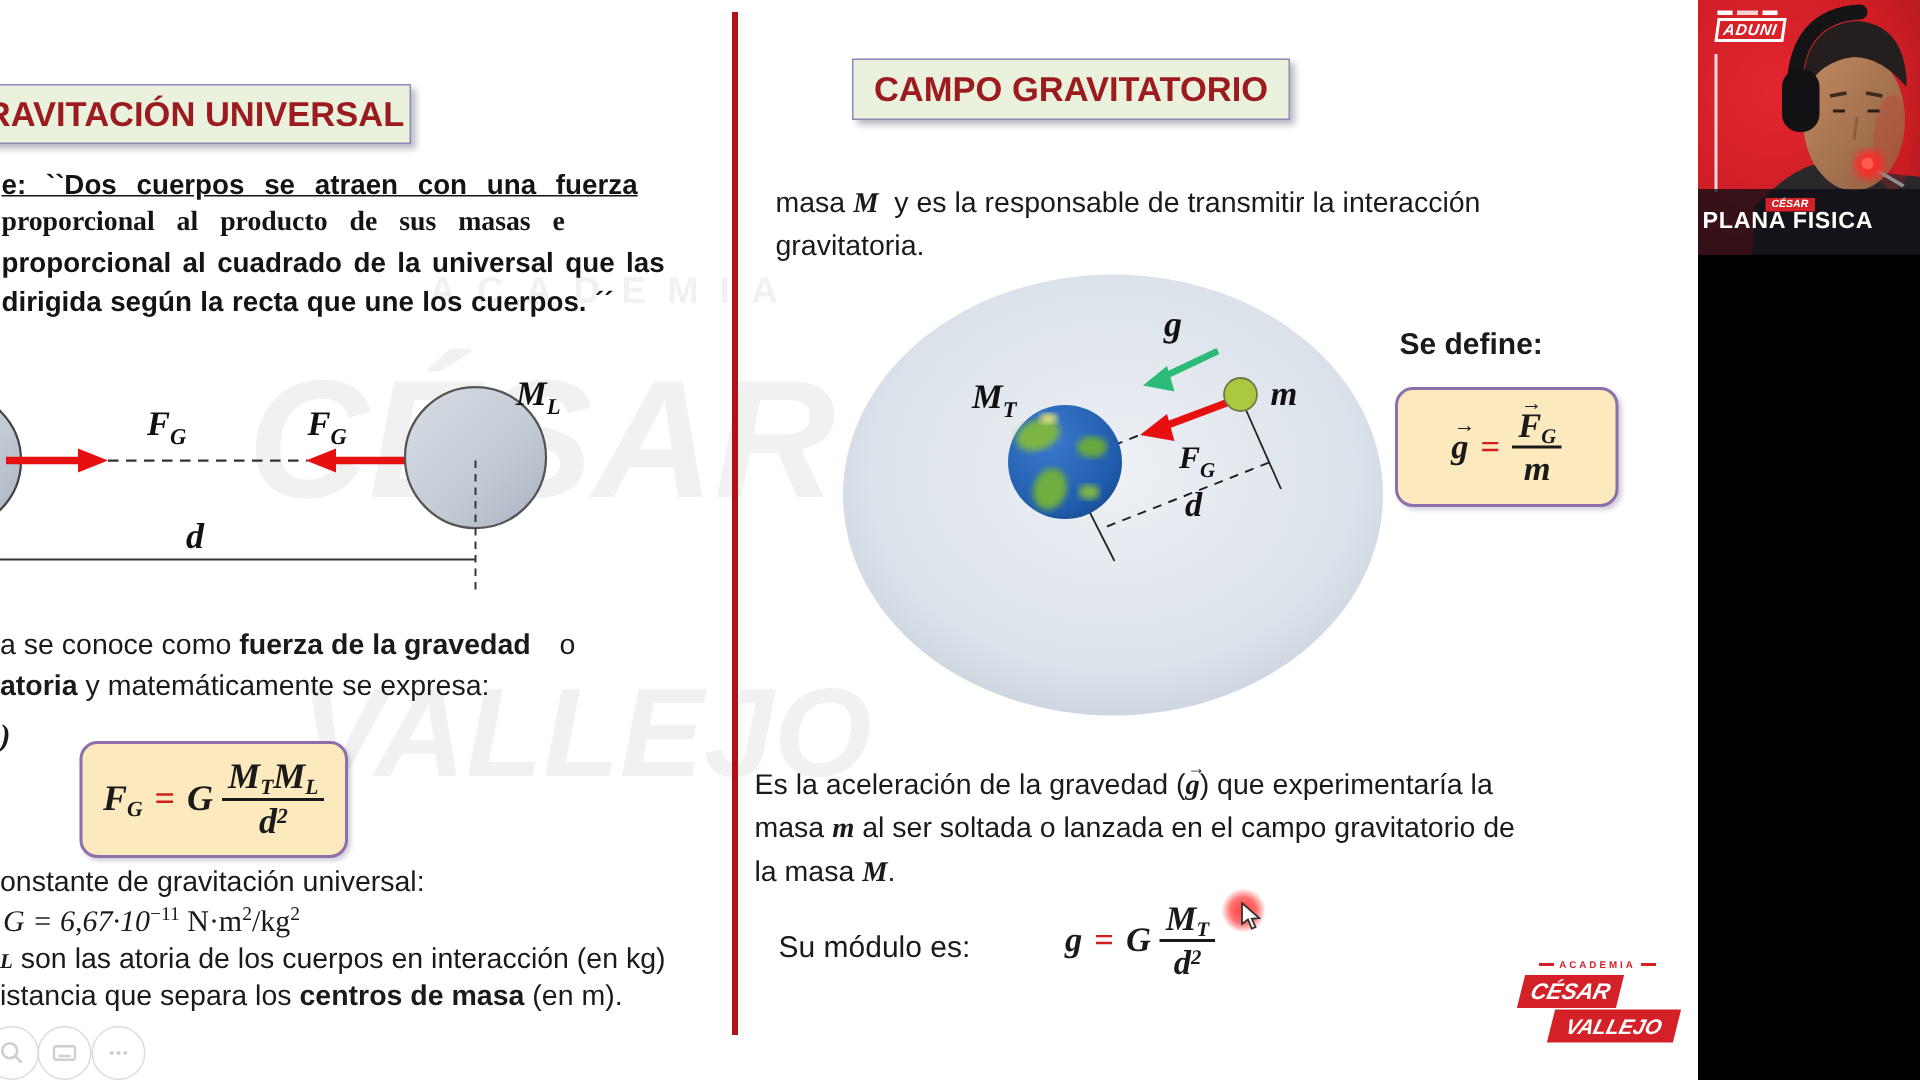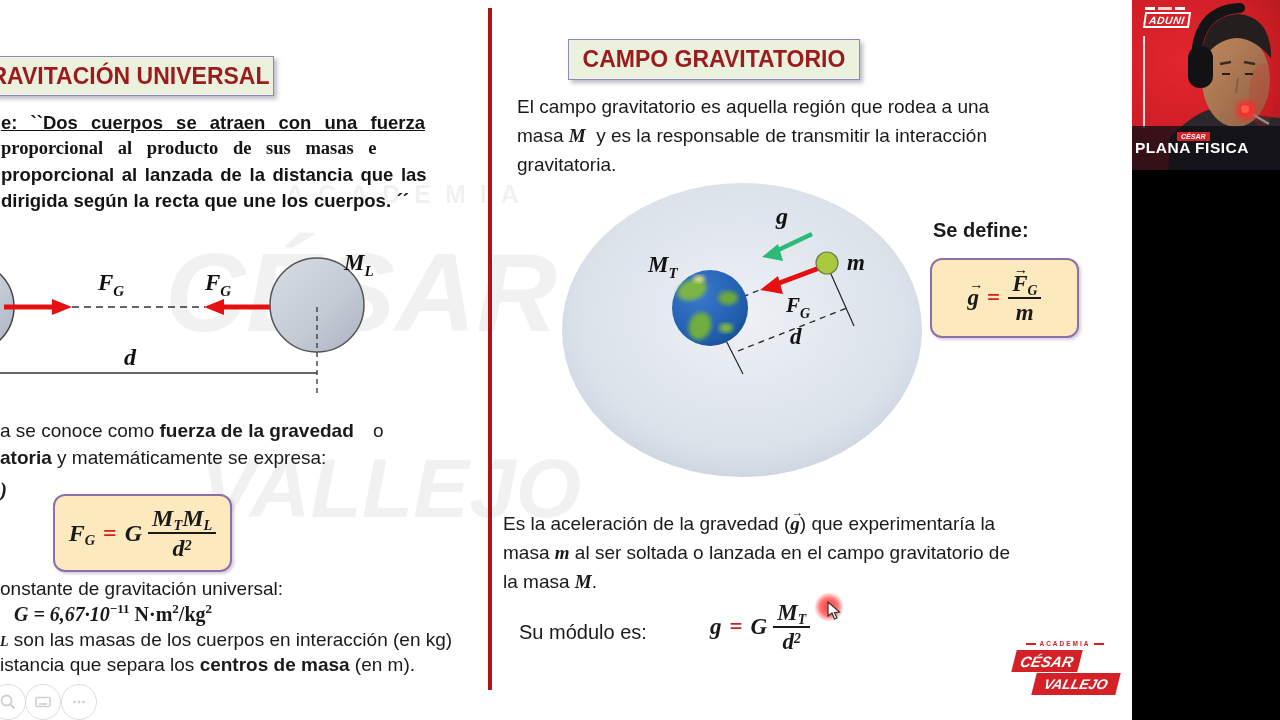"El campo gravitatorio es aquella" div.para { html: <div>El campo gravitatorio es aquella región que rodea a una</div> -> none }
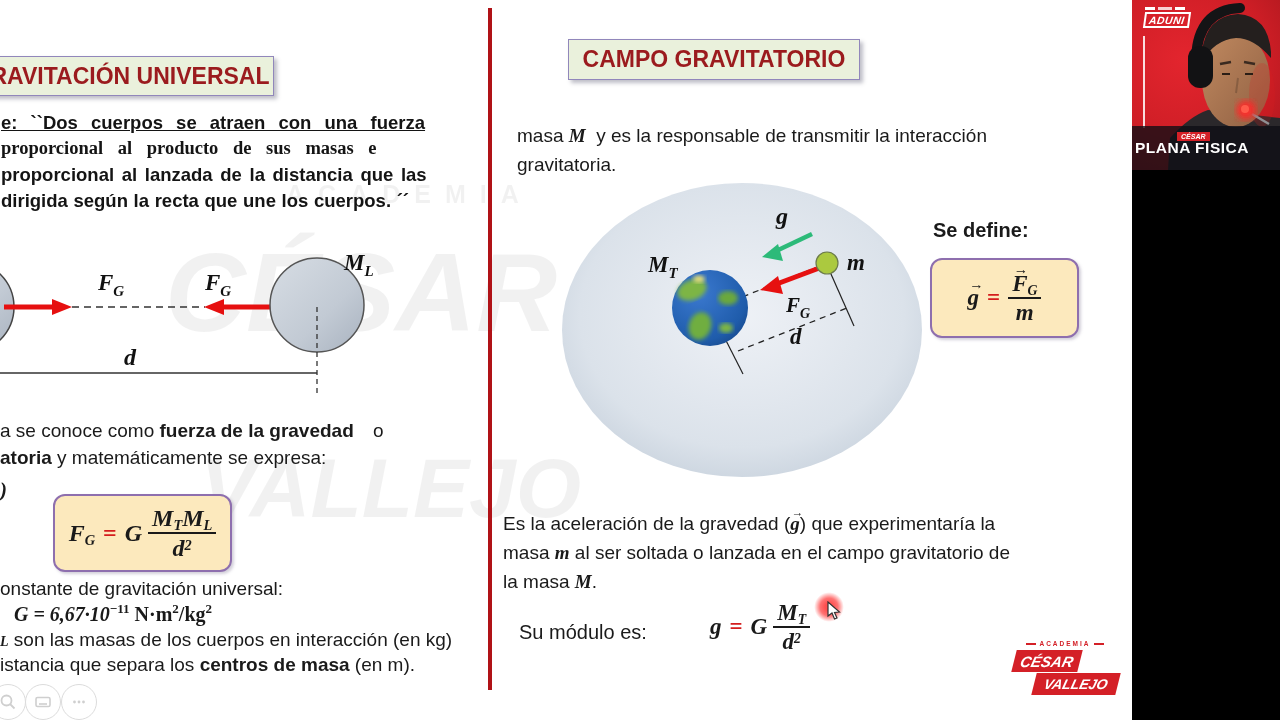"proporcional al lanzada de la" div.law { text: lanzada de la distancia -> cuadrado de la universal }
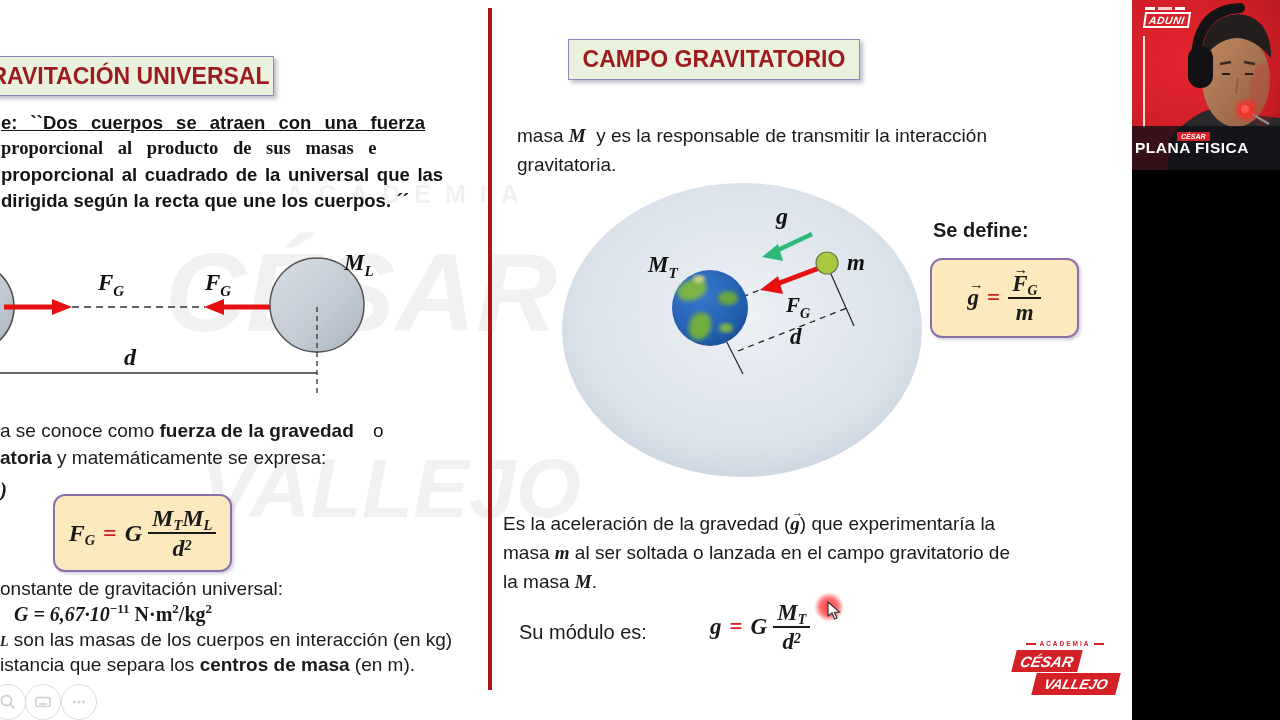"G = 6,67·10−11 N·m2/kg2" div.para { font-weight: bold -> none; left: 14px -> 2px }
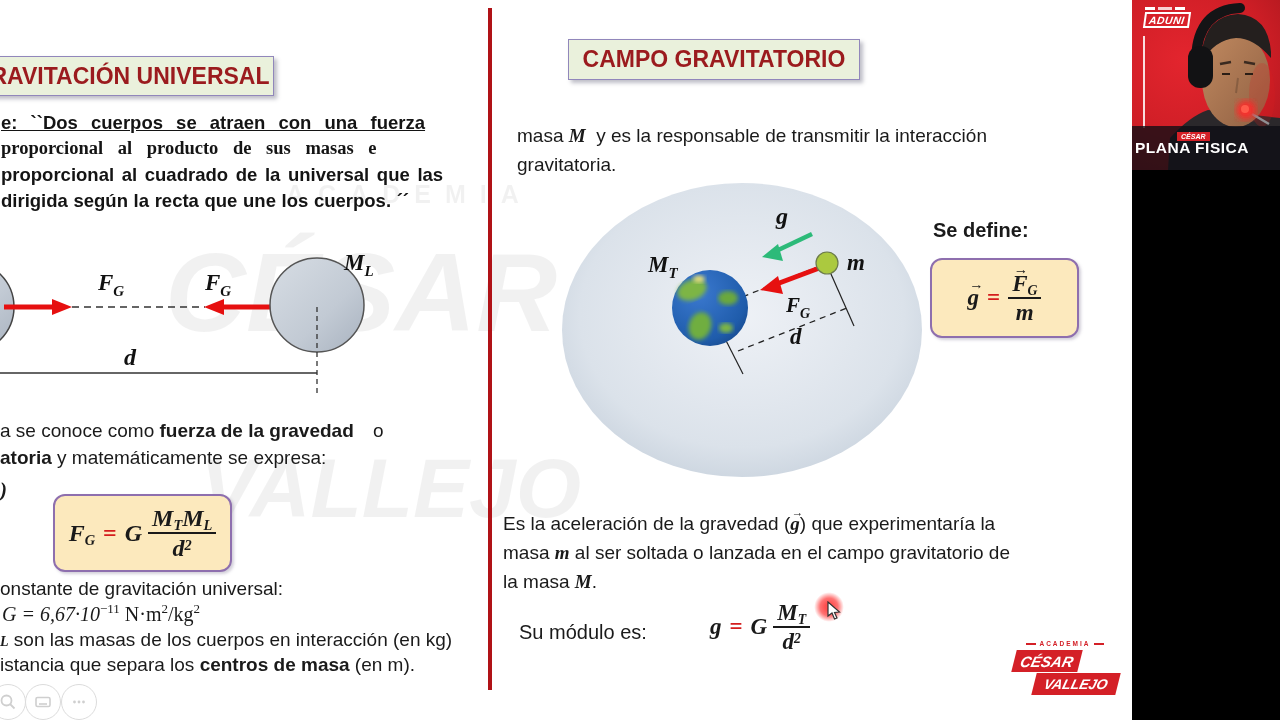"son las masas de los" span { text: masas -> atoria }
